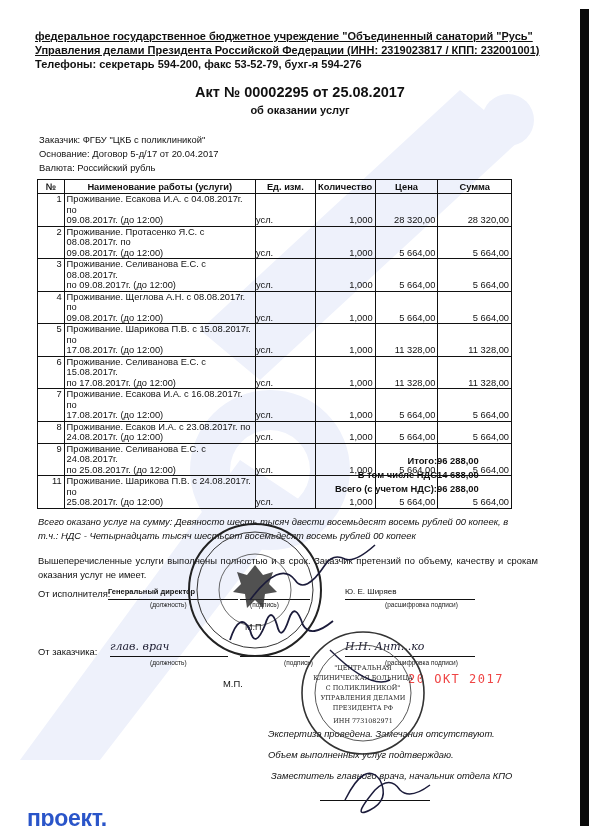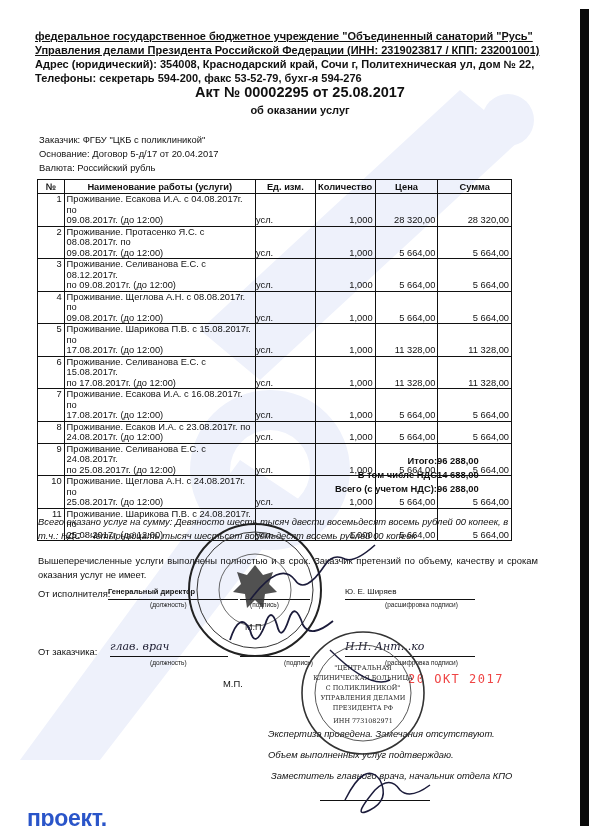"Адрес (юридический): 354008," div { html: <div>Адрес (юридический): 354008, Краснодарский край, Сочи г, Политехническая ул, дом № 22,</div> -> none }
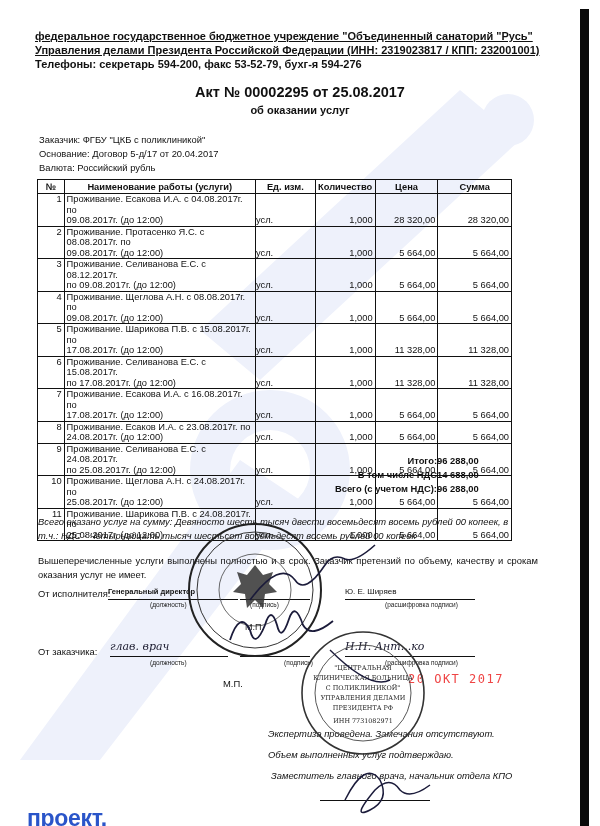"Проживание. Селиванова Е.С. с 08.12.2017г." div { text: 08.12.2017г -> 08.08.2017г }
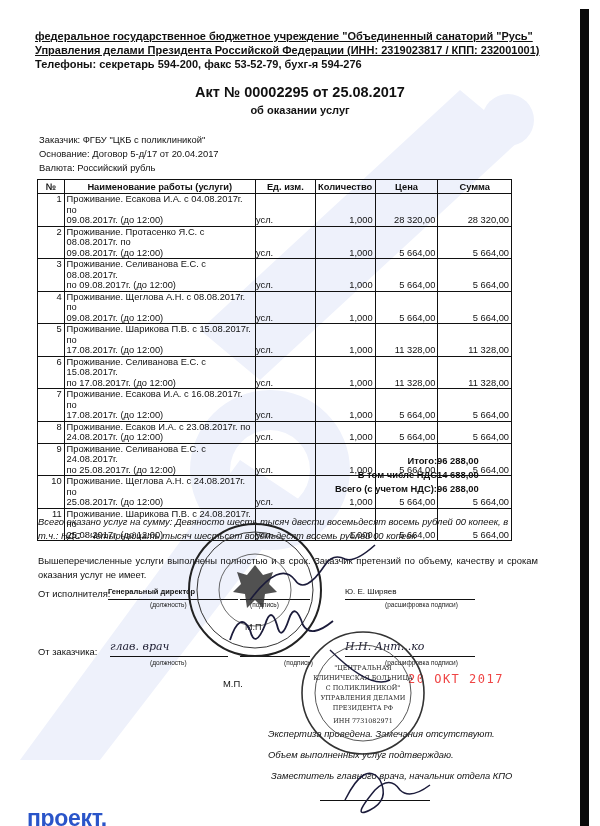"10" tr { html: <tr> <td>10</td> <td> <div>Проживание. Щеглова А.Н. с 24.08.2017г. по</div> <div>25.08.2017г. (до 12:00)</div> </td> <td>усл.</td> <td>1,000</td> <td>5 664,00</td> <td>5 664,00</td> </tr> -> none }
